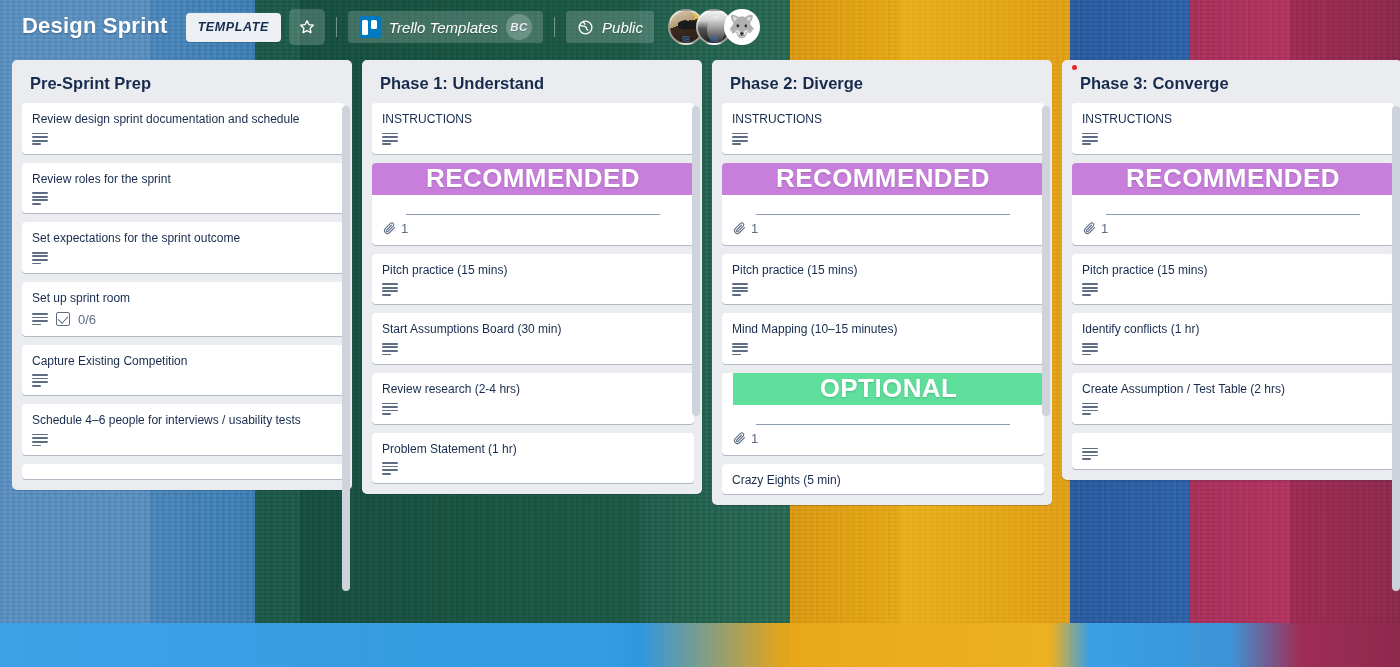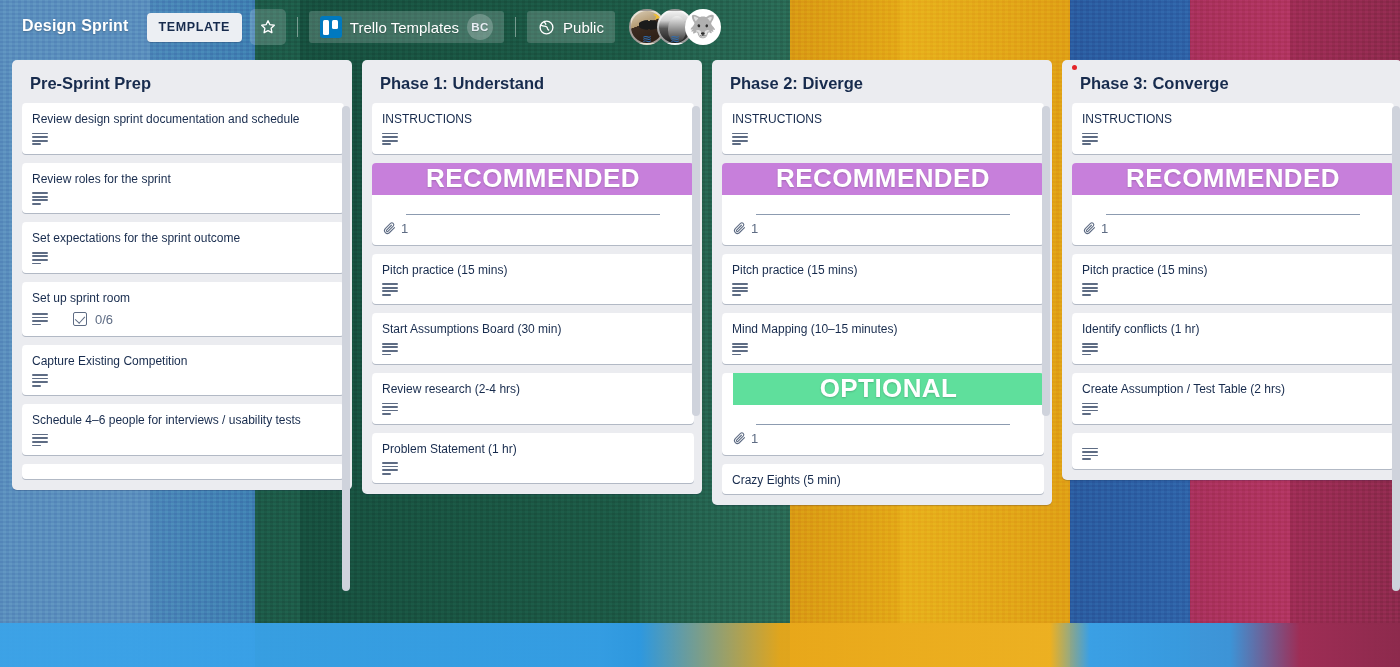"Design Sprint" .board-title { font-size: 16px -> 22px }
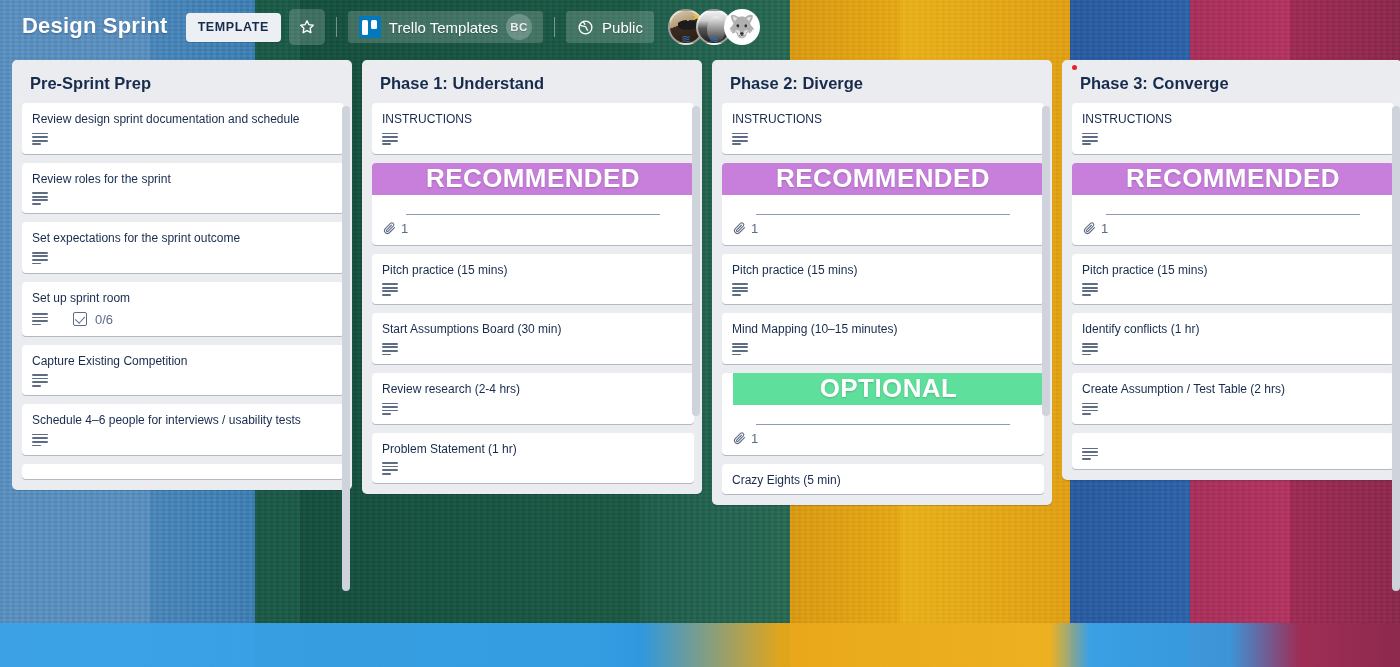"TEMPLATE" .pill { font-style: none -> italic }
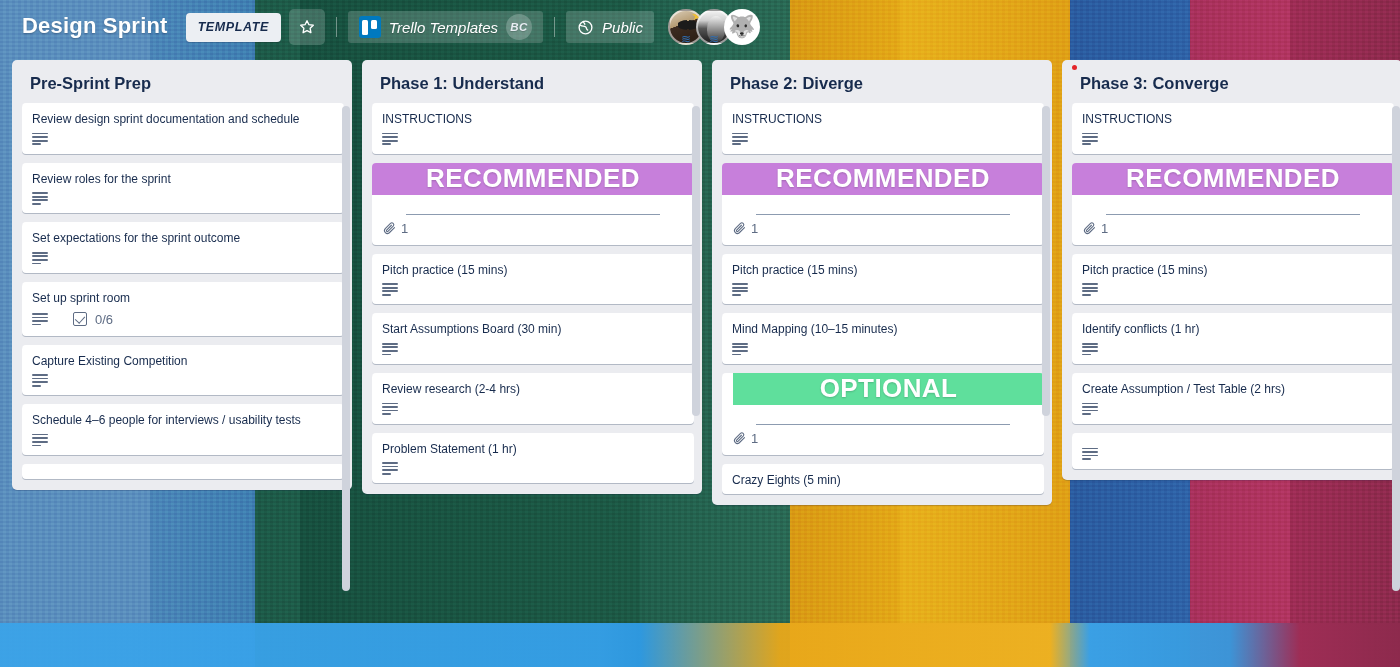"0/6" .badge + .badge { margin-left: 20px -> 3px }
